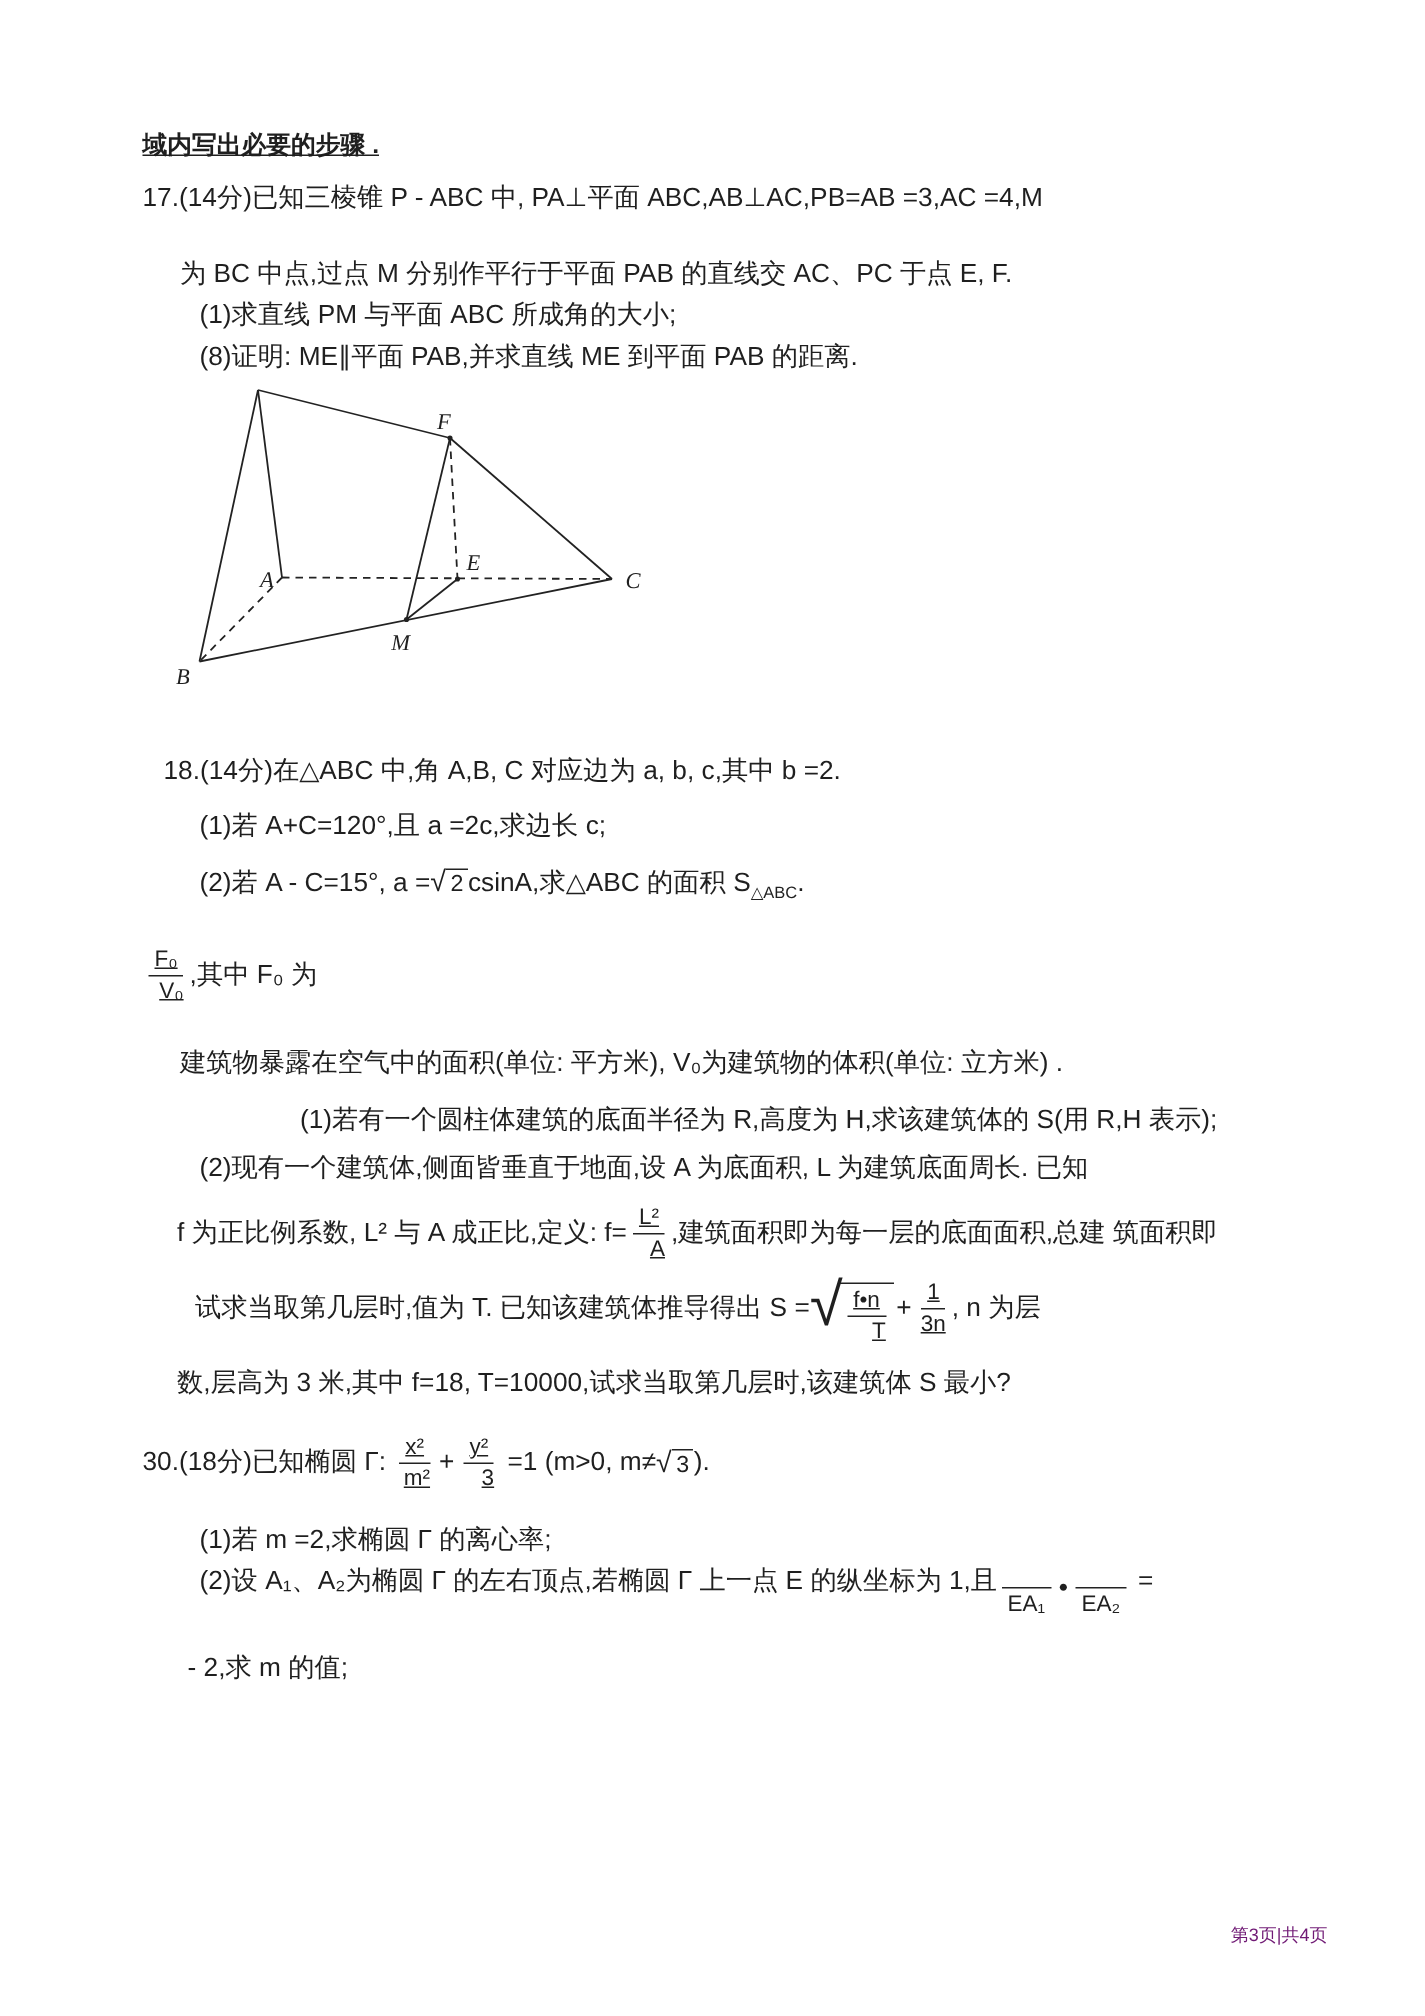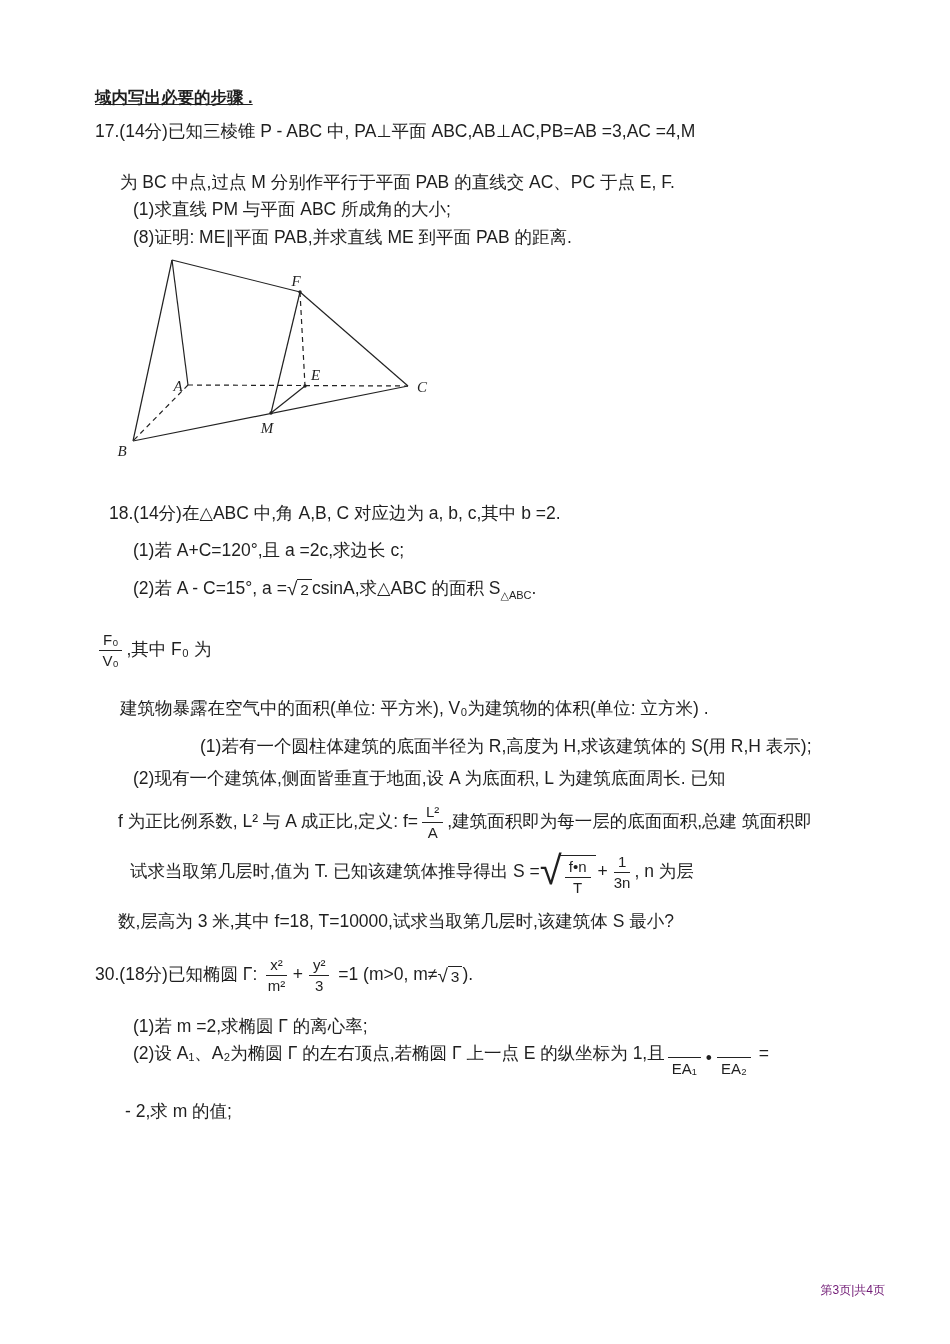"F₀" .frac { align-items: center -> flex-end; text-decoration: none -> underline }
